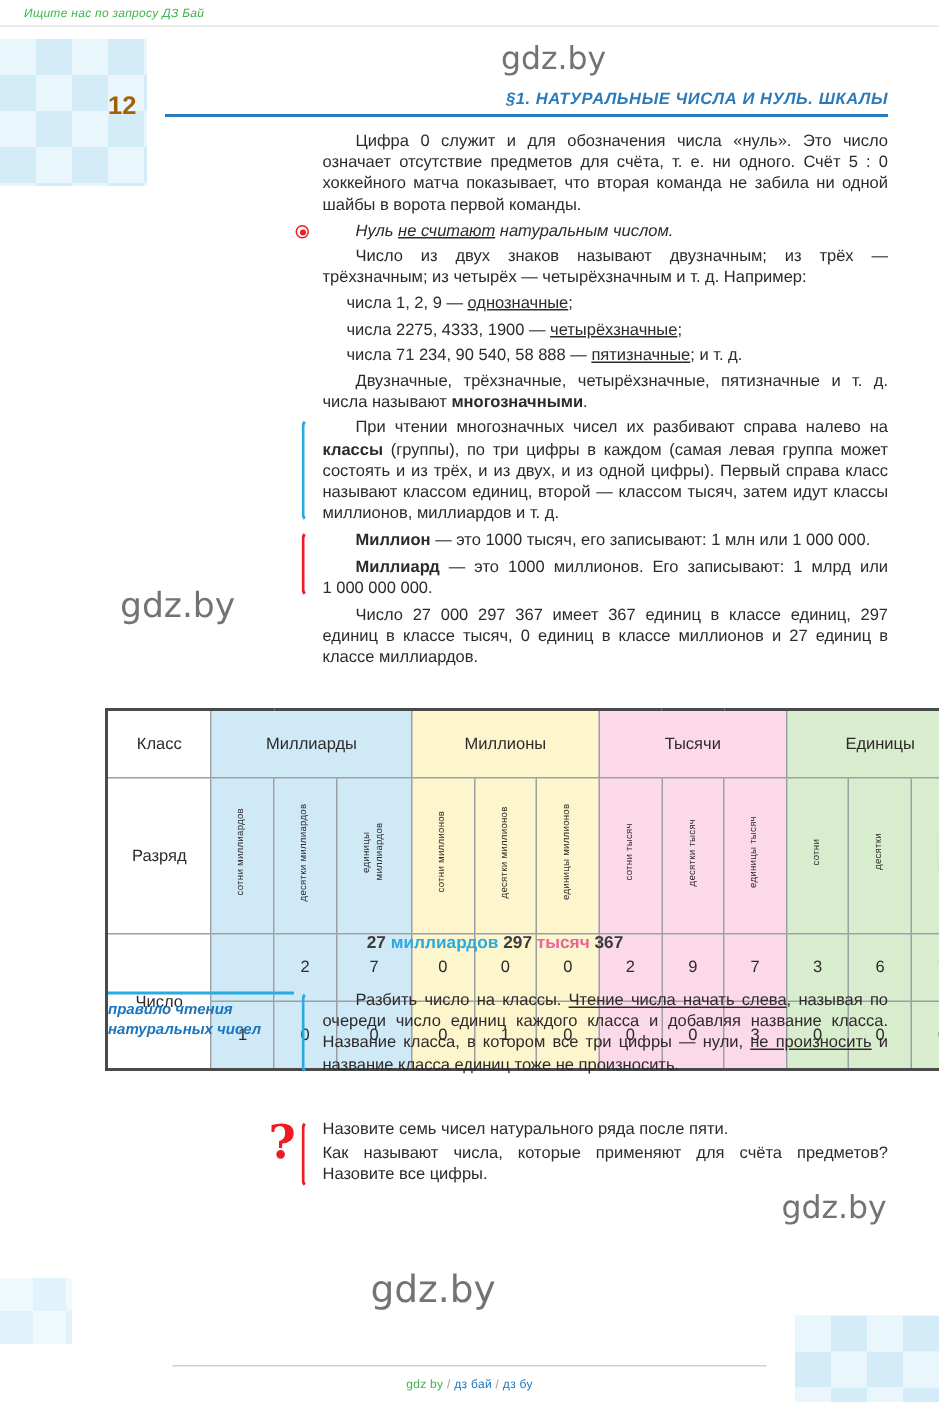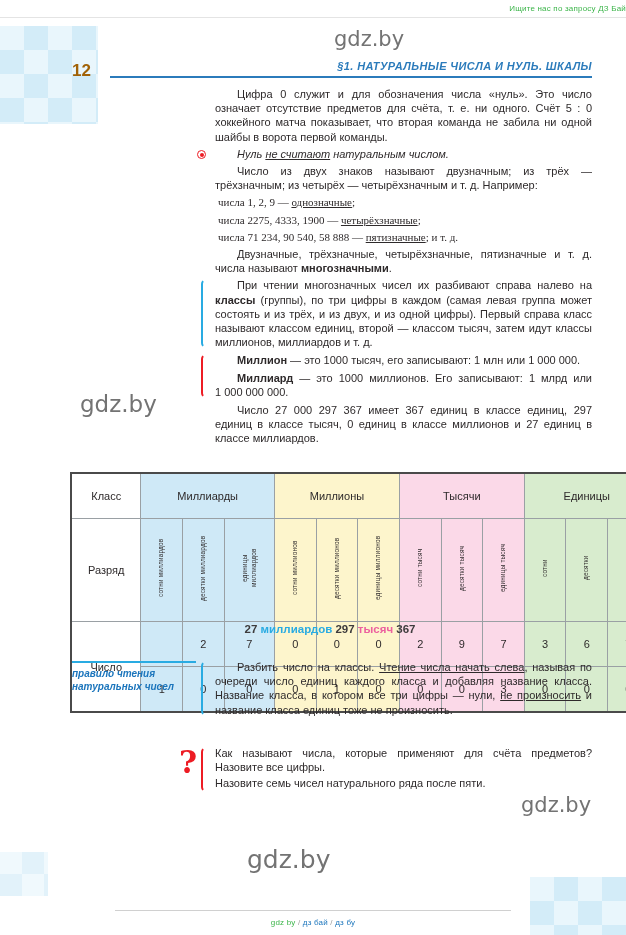"Ищите нас по запросу ДЗ" .top-link { font-style: none -> italic; text-align: right -> left }
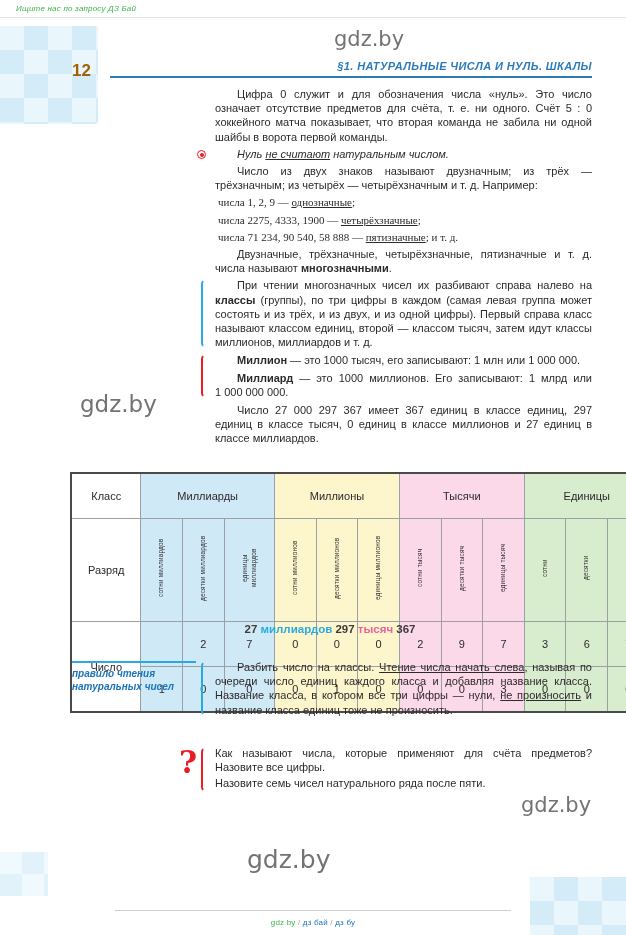"числа 1, 2, 9 —" .list-block { font-family: Liberation Serif, serif -> none; margin-left: 3px -> 16px }
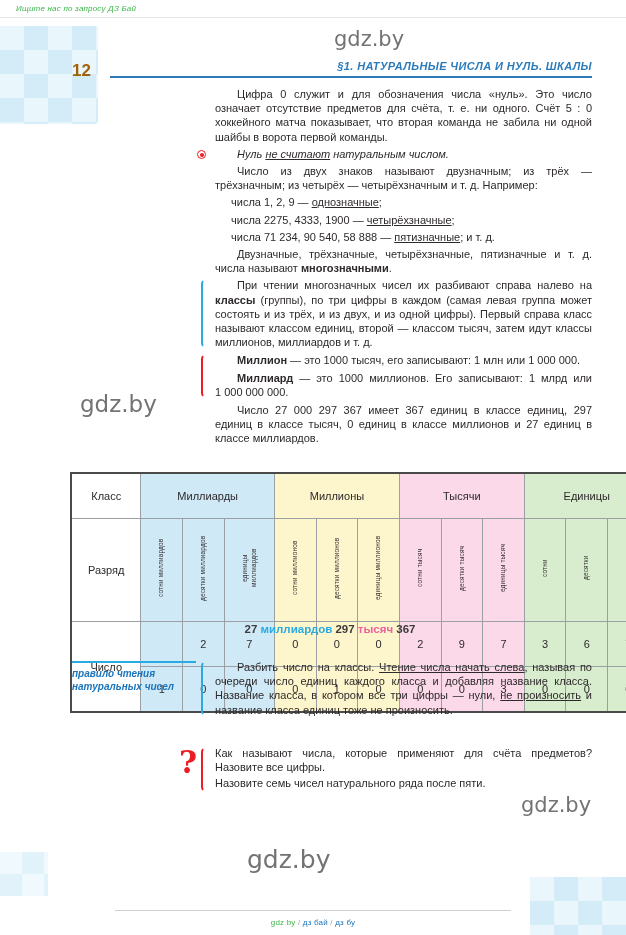"Как называют числа, которые применяют" p { order: before "Назовите семь чисел натурального ряда" -> after "Назовите семь чисел натурального ряда" }
